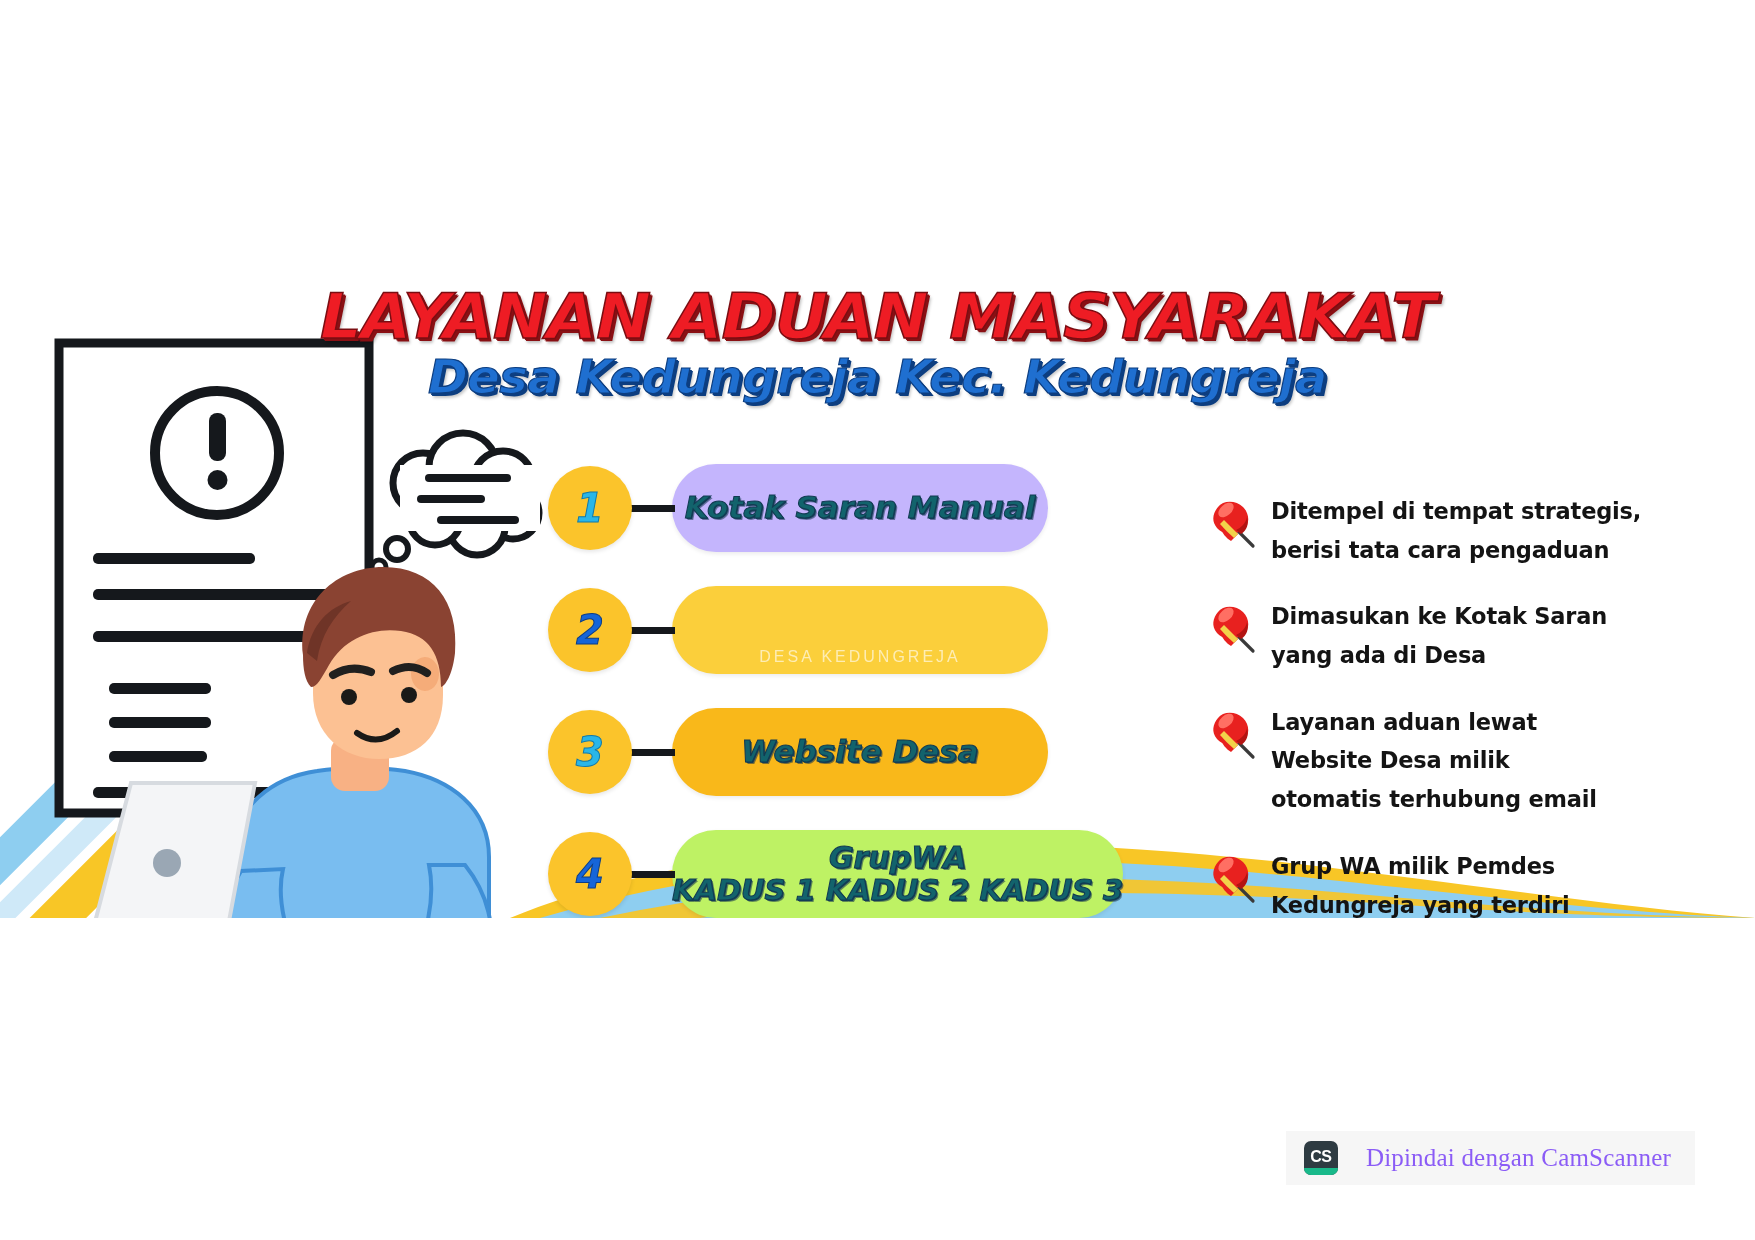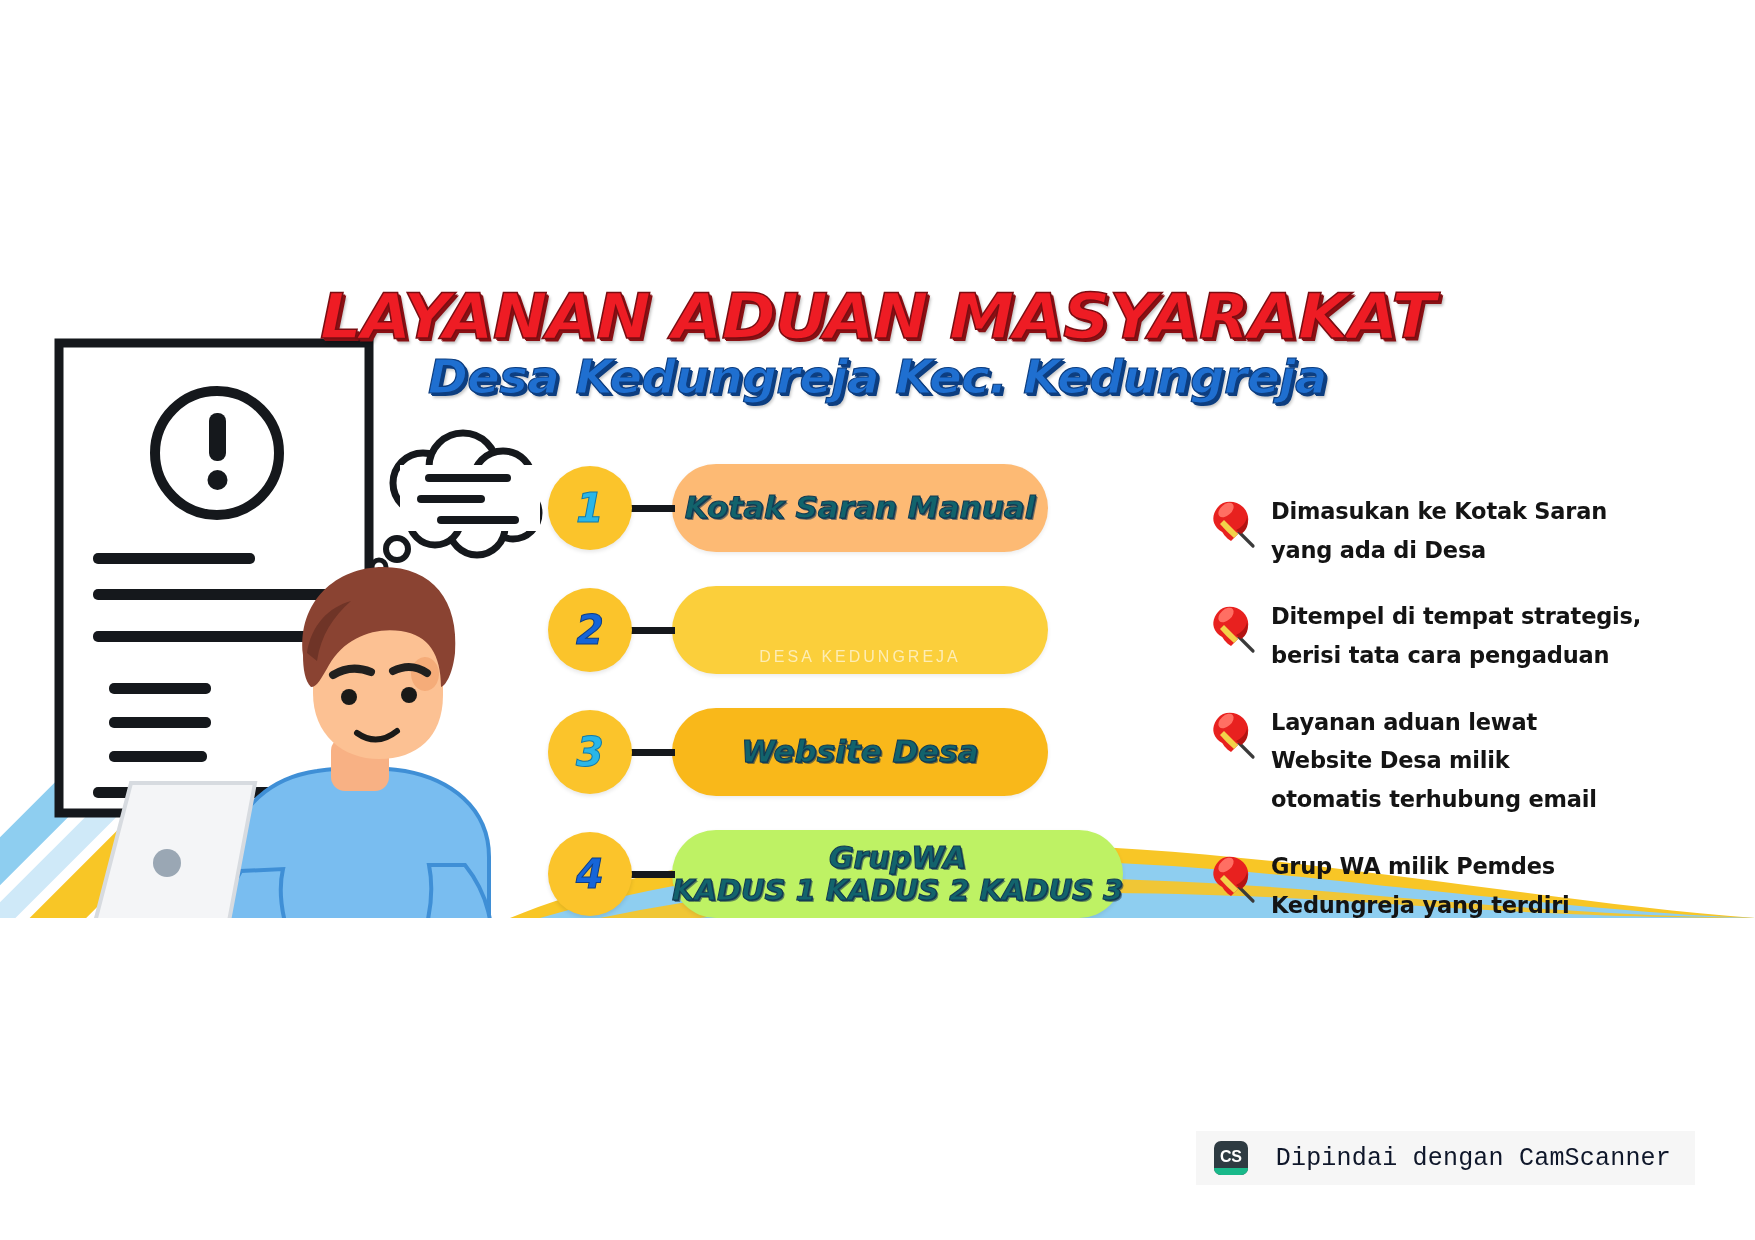"Kotak Saran Manual" div.step-bar { background: #fdba74 -> #c4b5fd }
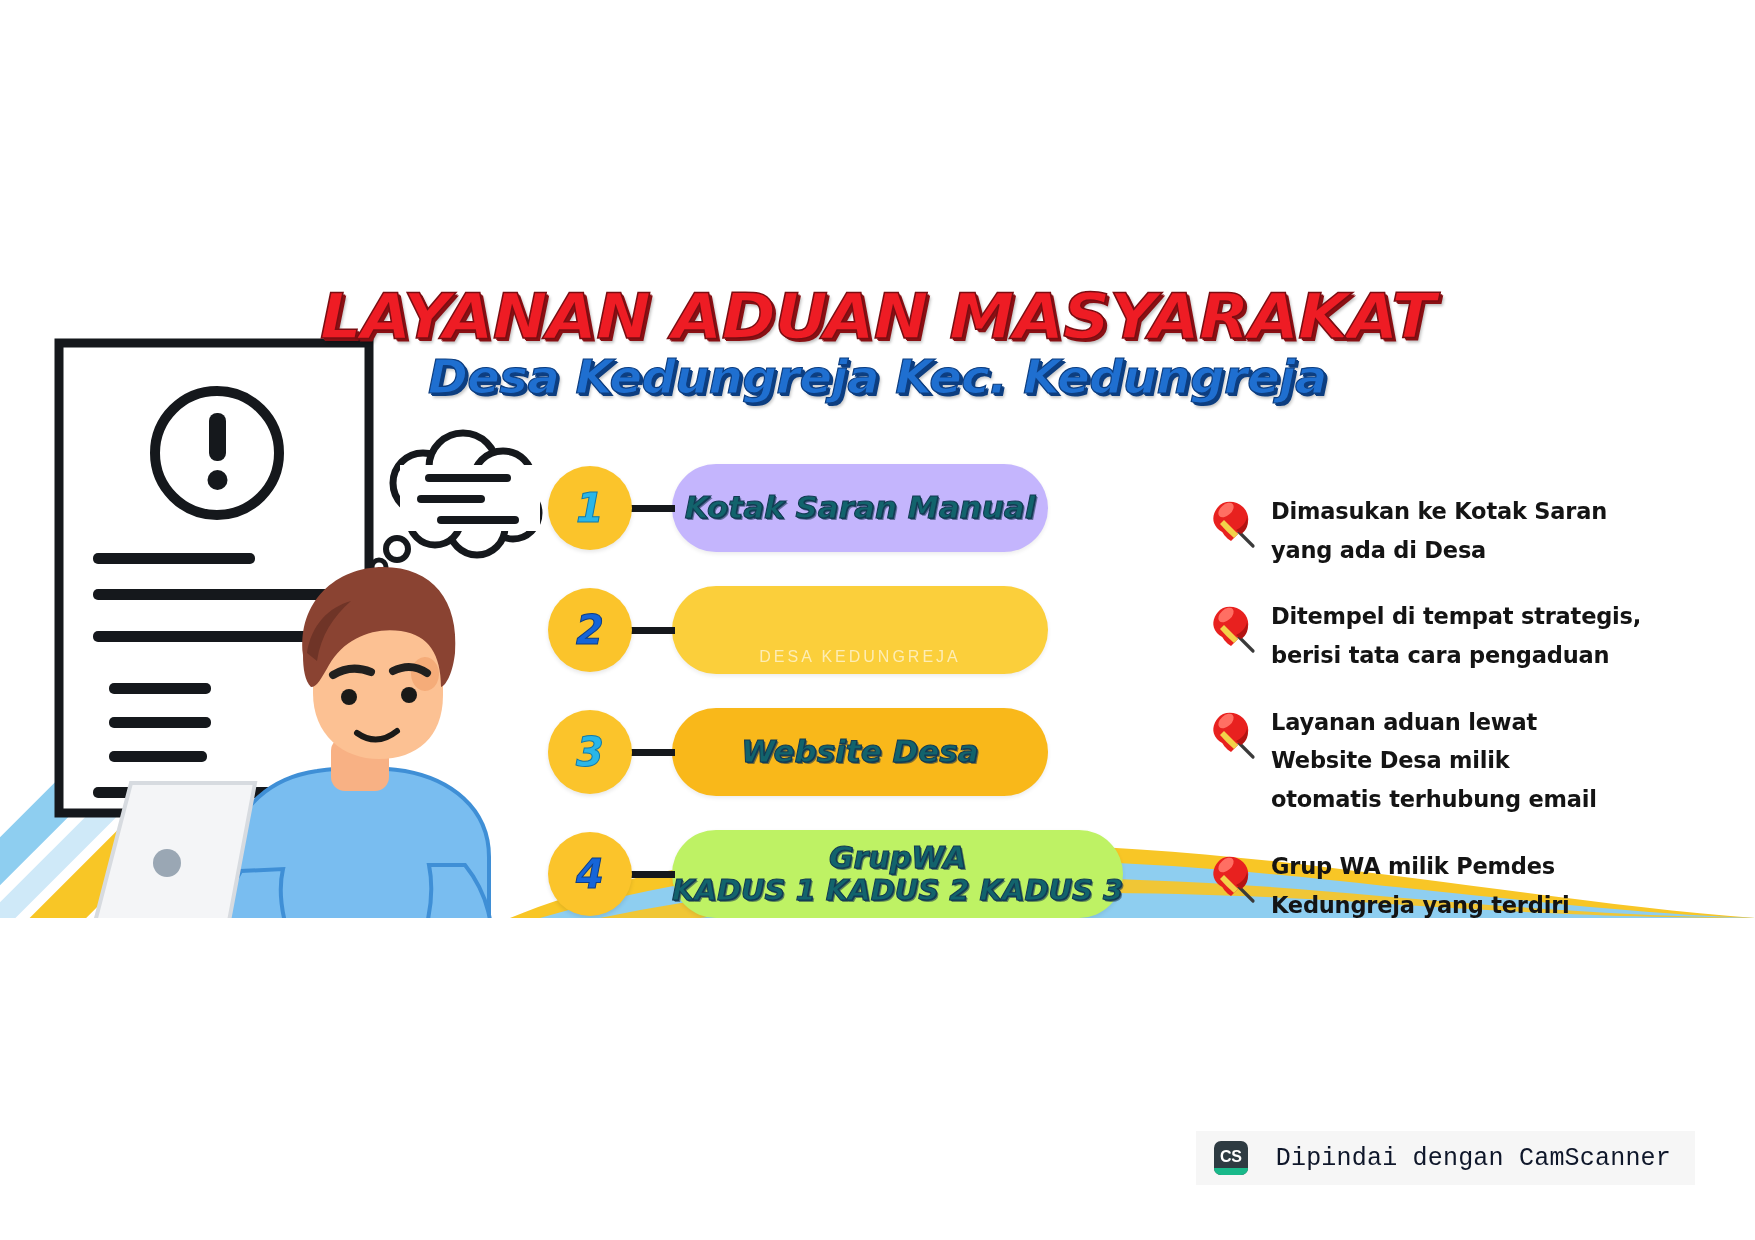"Dimasukan ke Kotak Saran" div.note { order: before "Ditempel di tempat strategis," -> after "Ditempel di tempat strategis," }
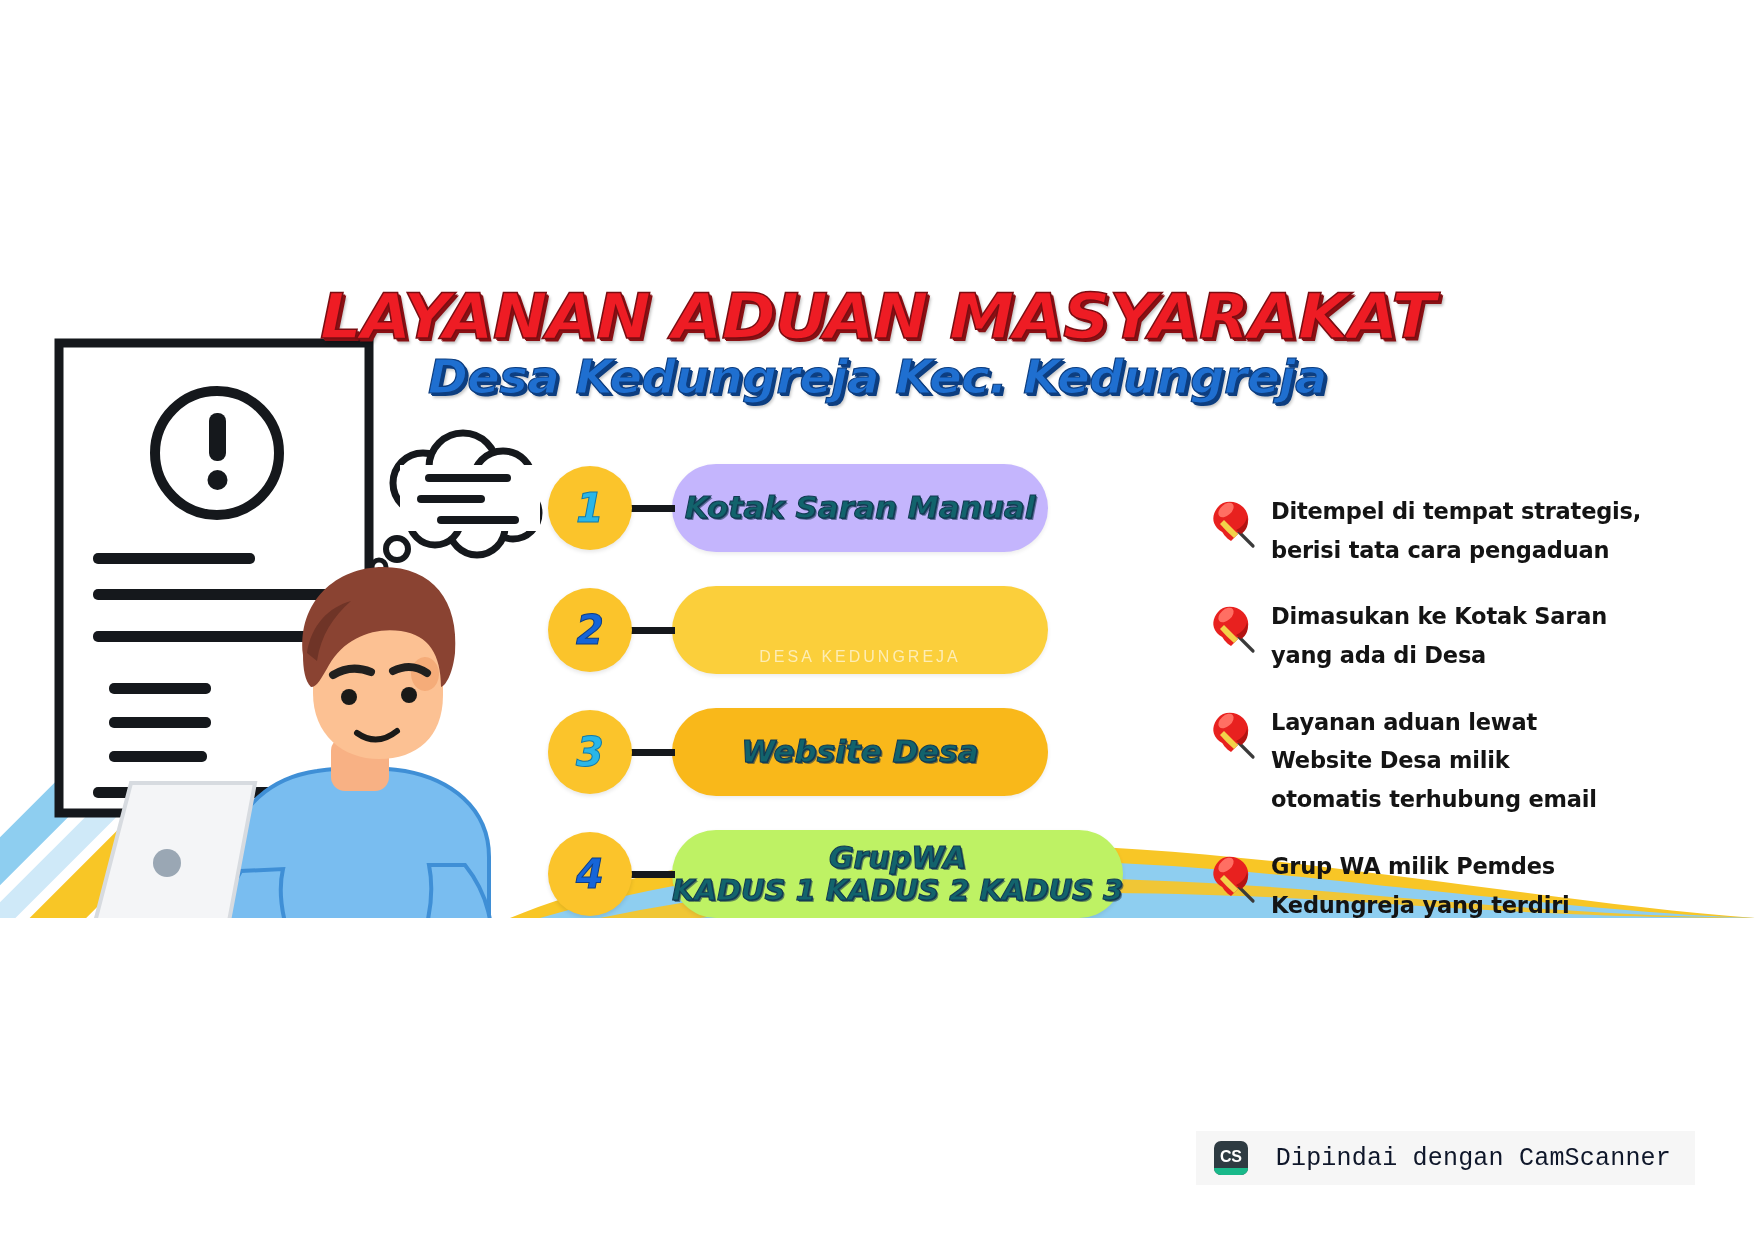"Dipindai dengan CamScanner" .cs-text { color: #0f172a -> #8b5cf6; font-family: Liberation Mono, monospace -> Liberation Serif, serif }
